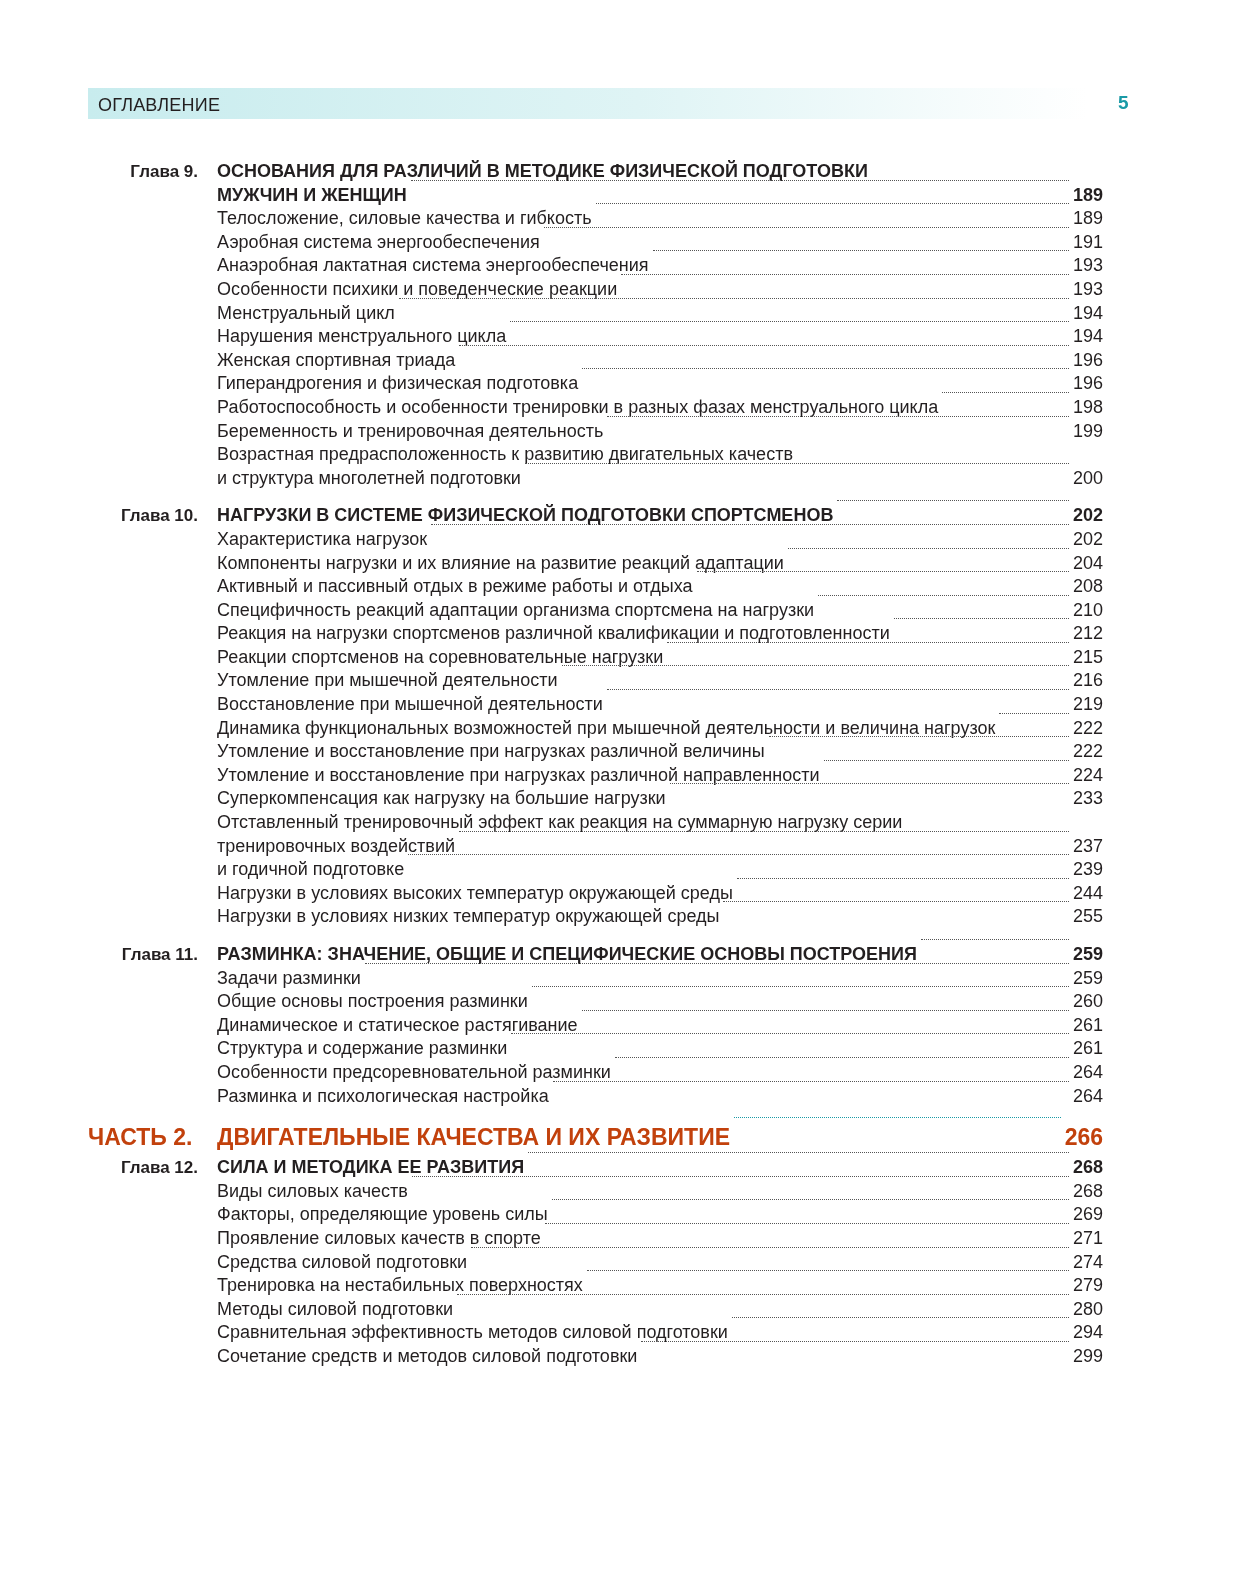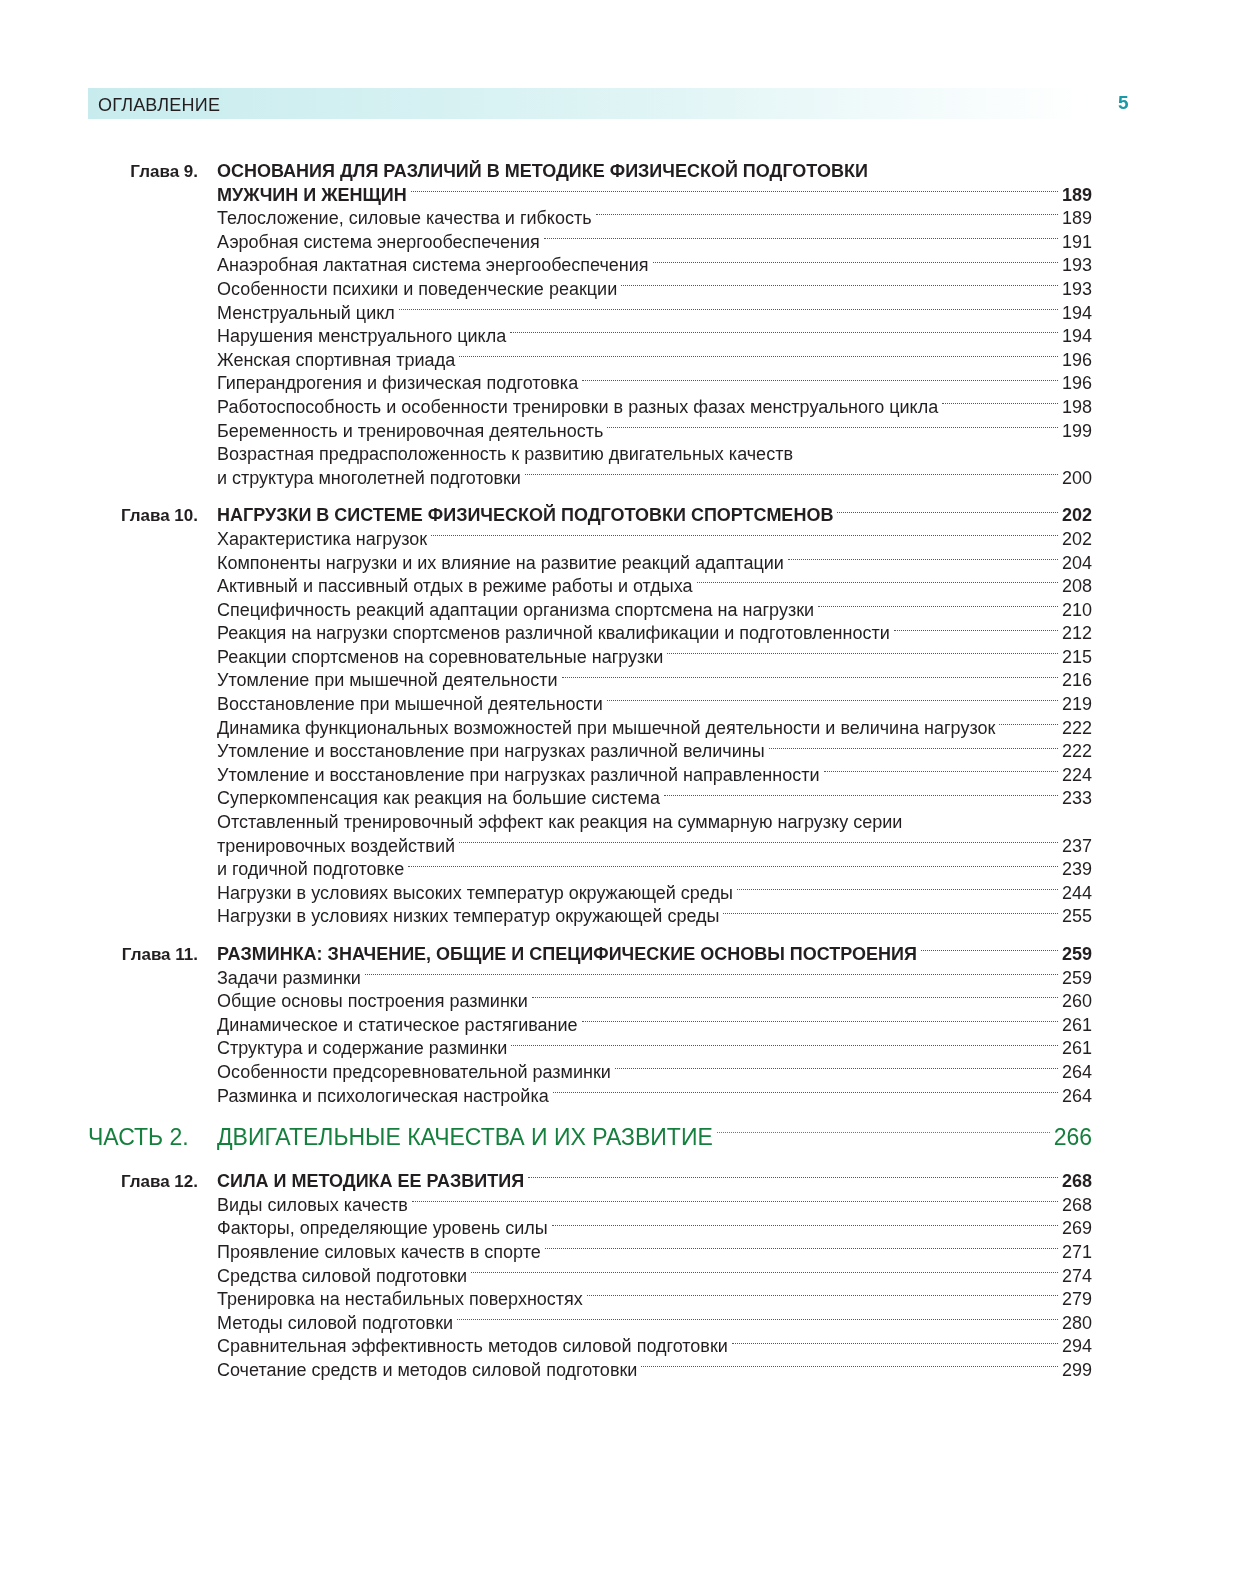"ОСНОВАНИЯ ДЛЯ РАЗЛИЧИЙ В МЕТОДИКЕ" .entry { align-items: center -> flex-start; right: 149px -> 138px }
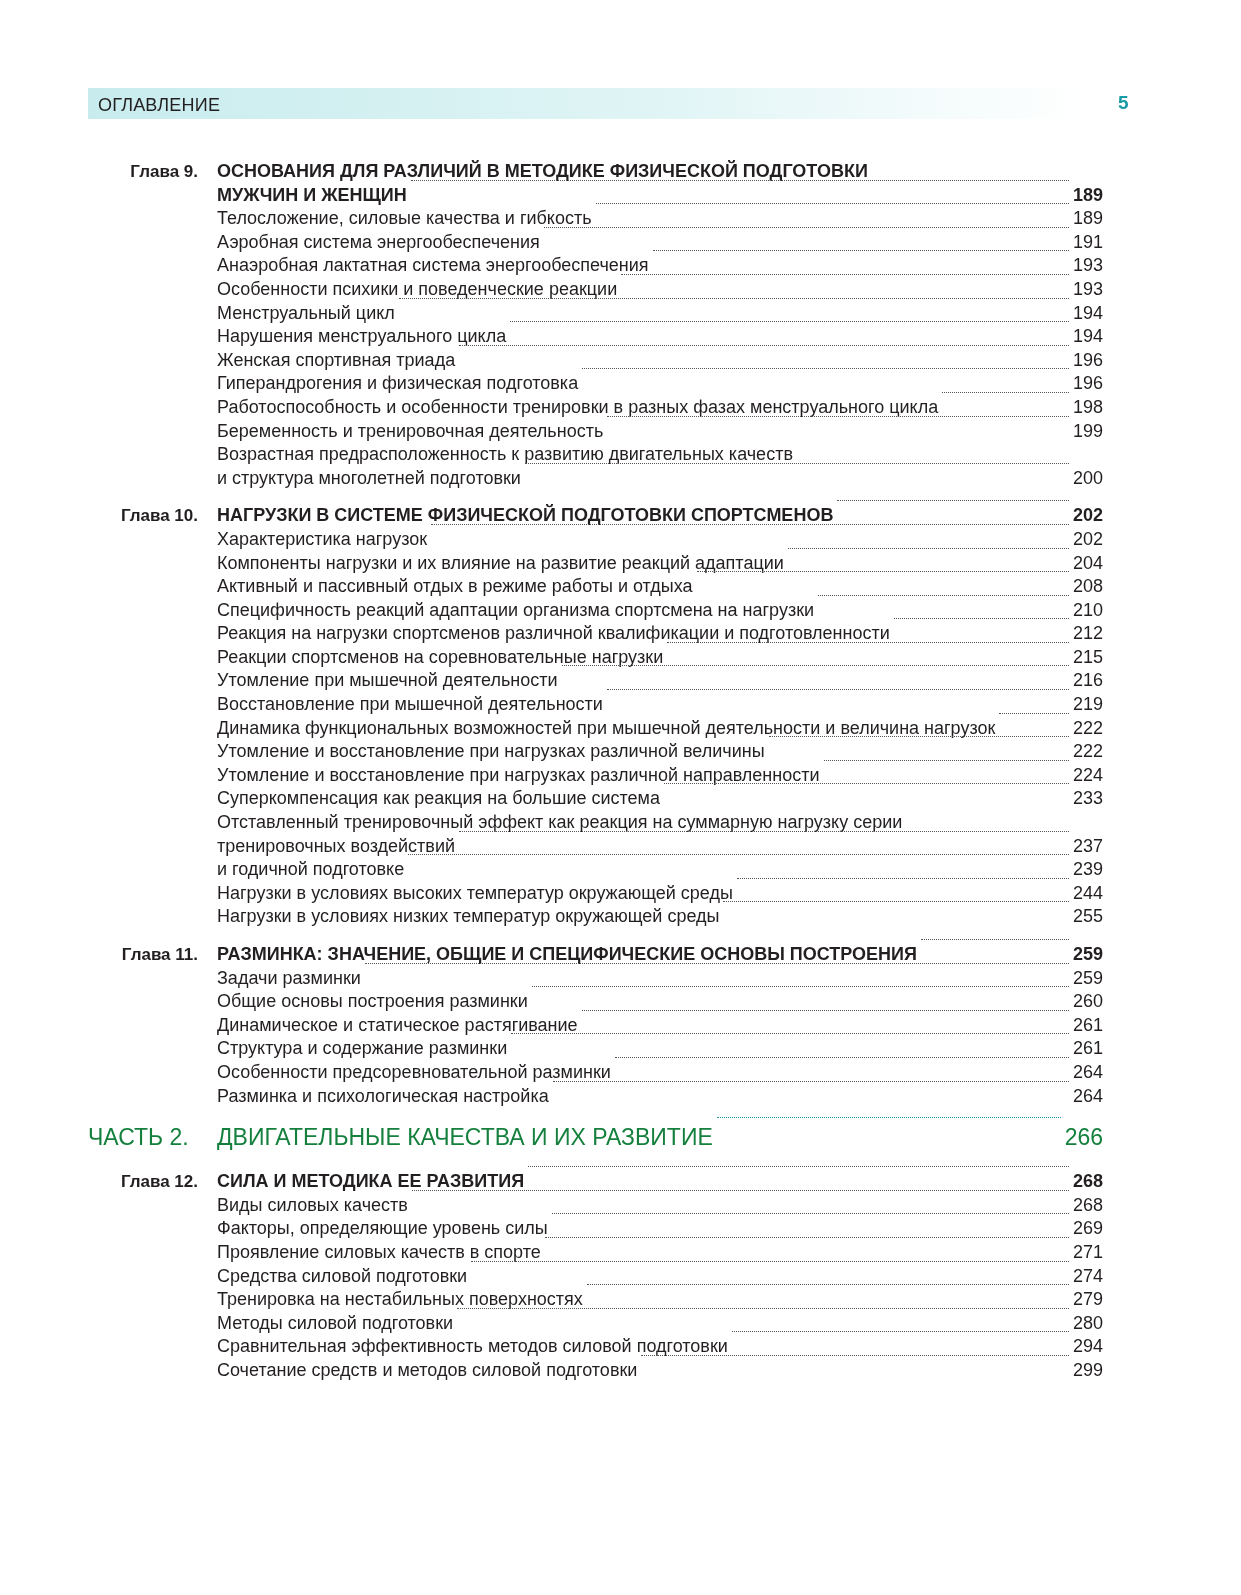"Суперкомпенсация как реакция на большие" span.txt { text: реакция на большие система -> нагрузку на большие нагрузки }
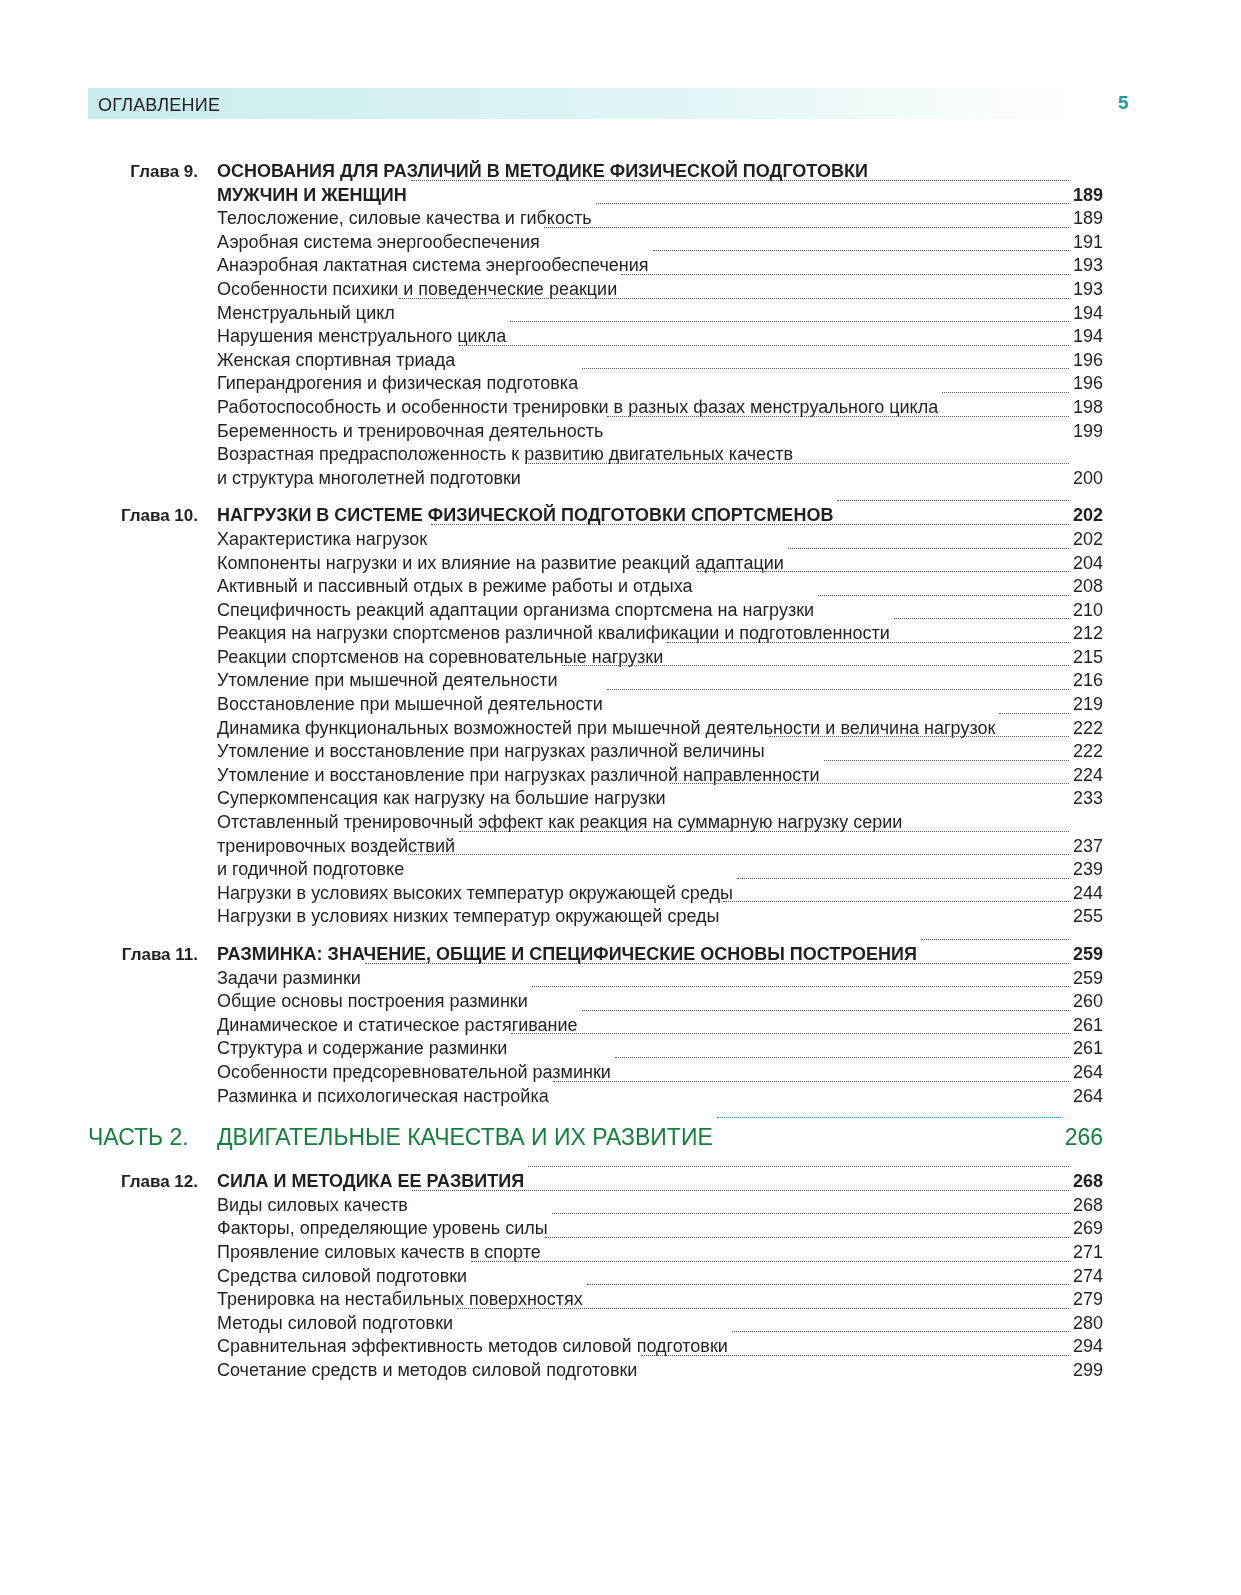"ЧАСТЬ 2." .part { color: #15803d -> #c2410c; font-weight: normal -> bold; margin: 4px 0 18px 0 -> 4px 0 4px 0 }
